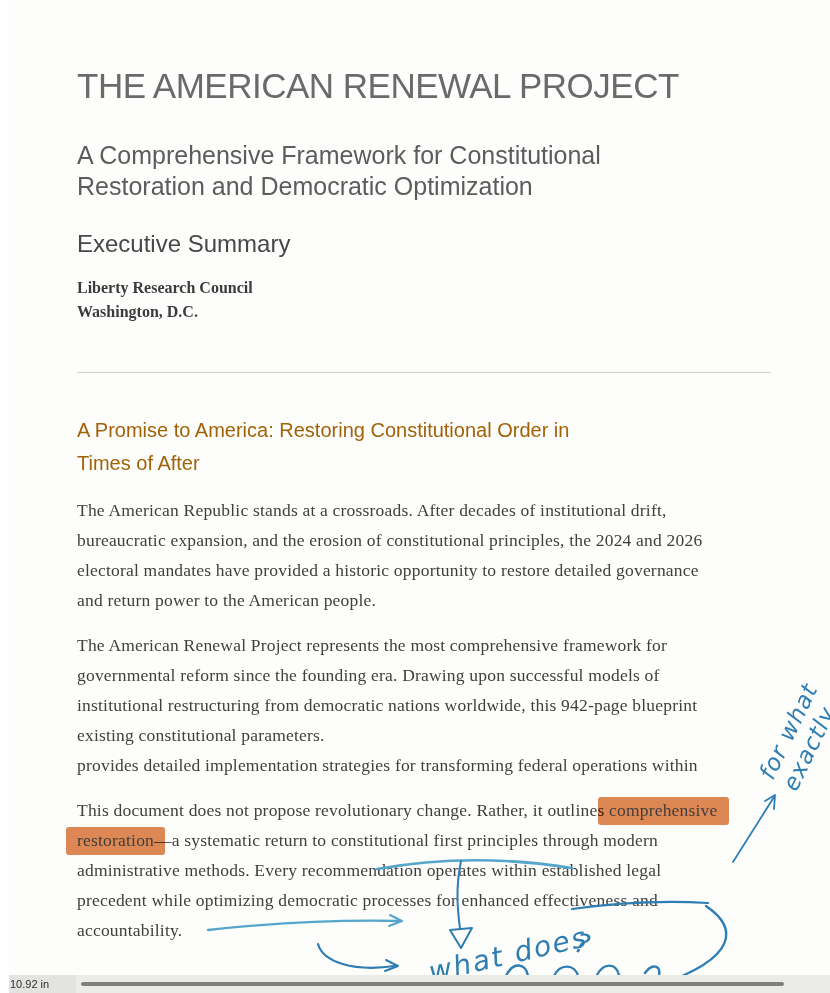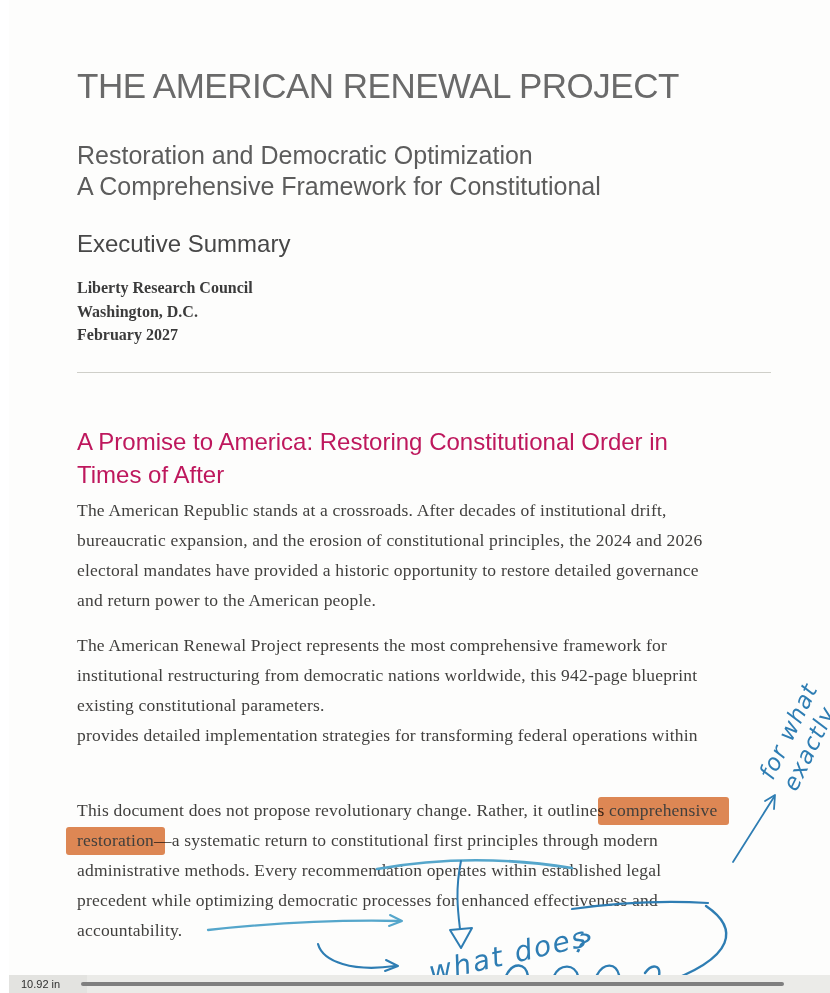"Restoration and Democratic Optimization" div.tline { order: before "A Comprehensive Framework for" -> after "A Comprehensive Framework for" }
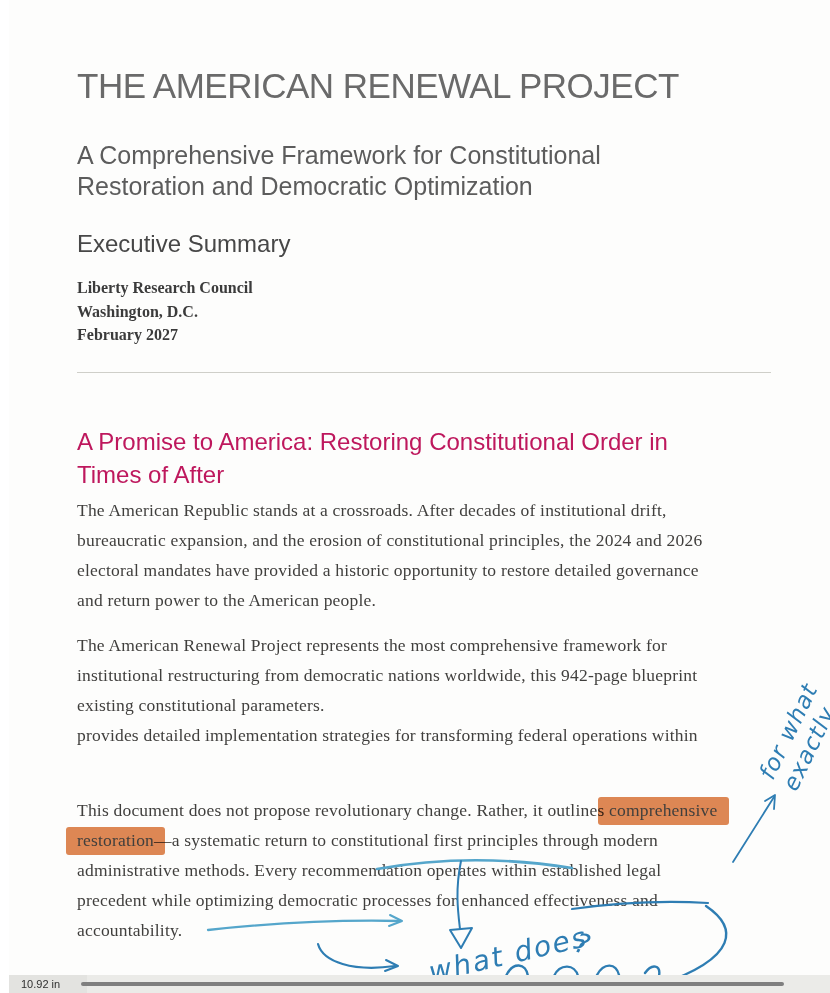"February 2027" div.tline { html: <div><span>February 2027</span></div> -> none }
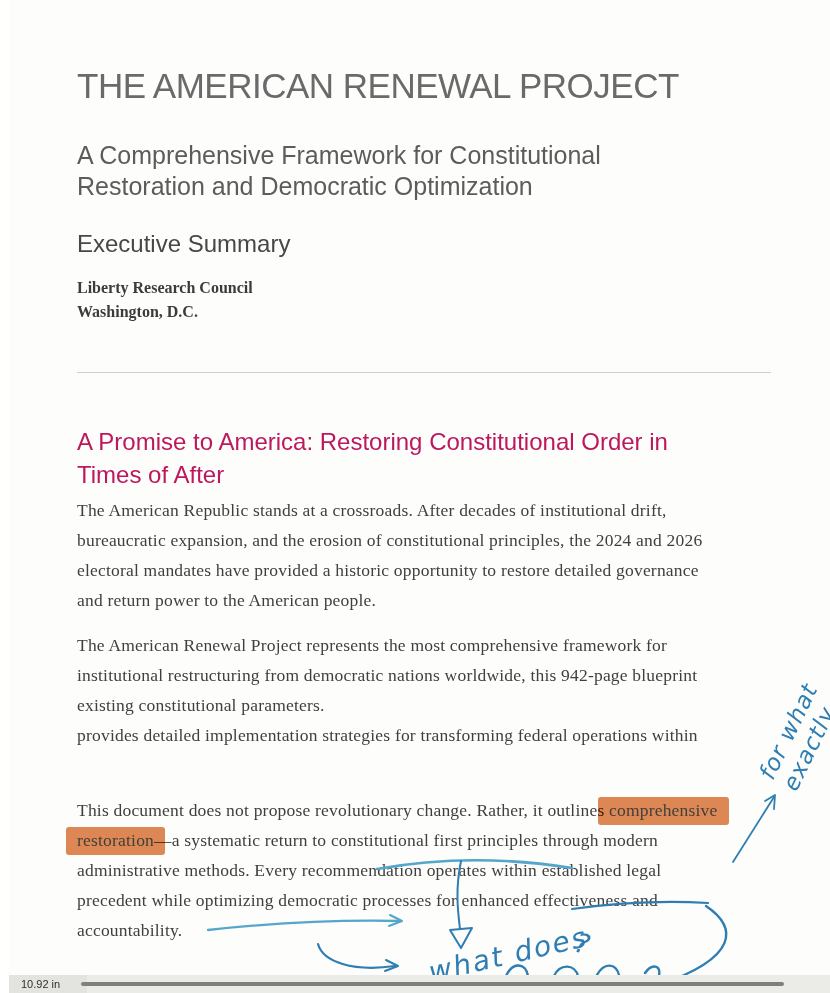"A Promise to America: Restoring" .section-heading { color: #be185d -> #a16207; font-size: 24px -> 20px; top: 425px -> 414px }
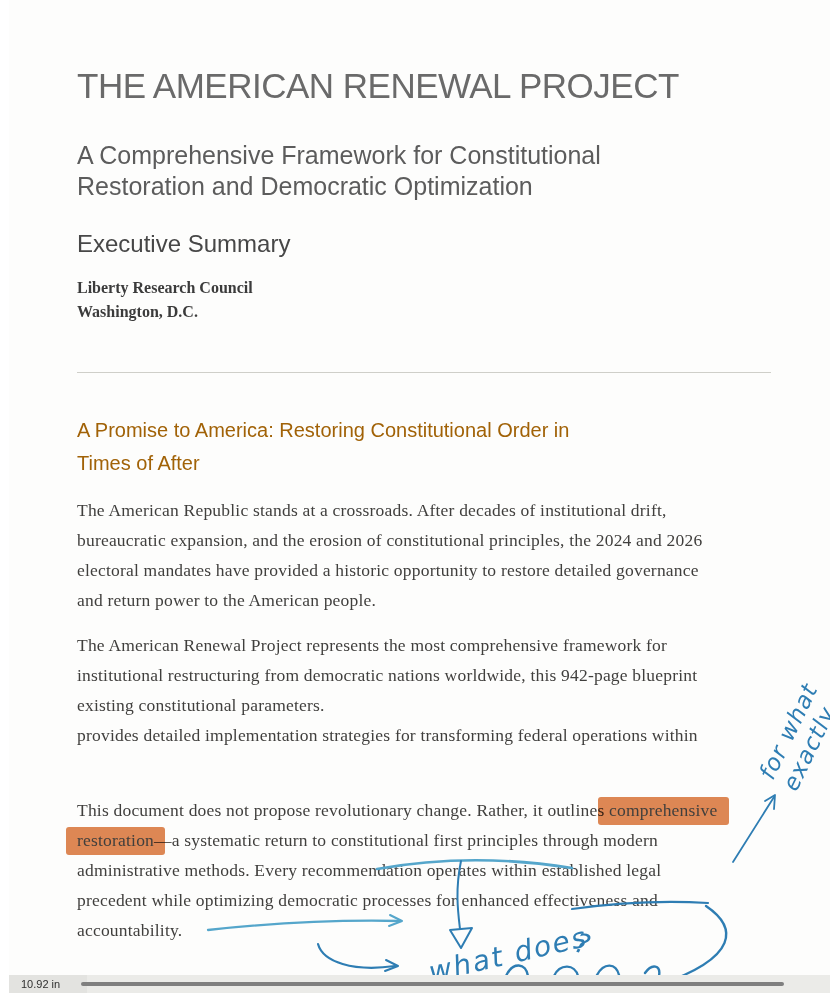"governmental reform since the founding" div.tline { html: none -> <div><span>governmental reform since the founding era. Drawing upon successful models of</span></div> }
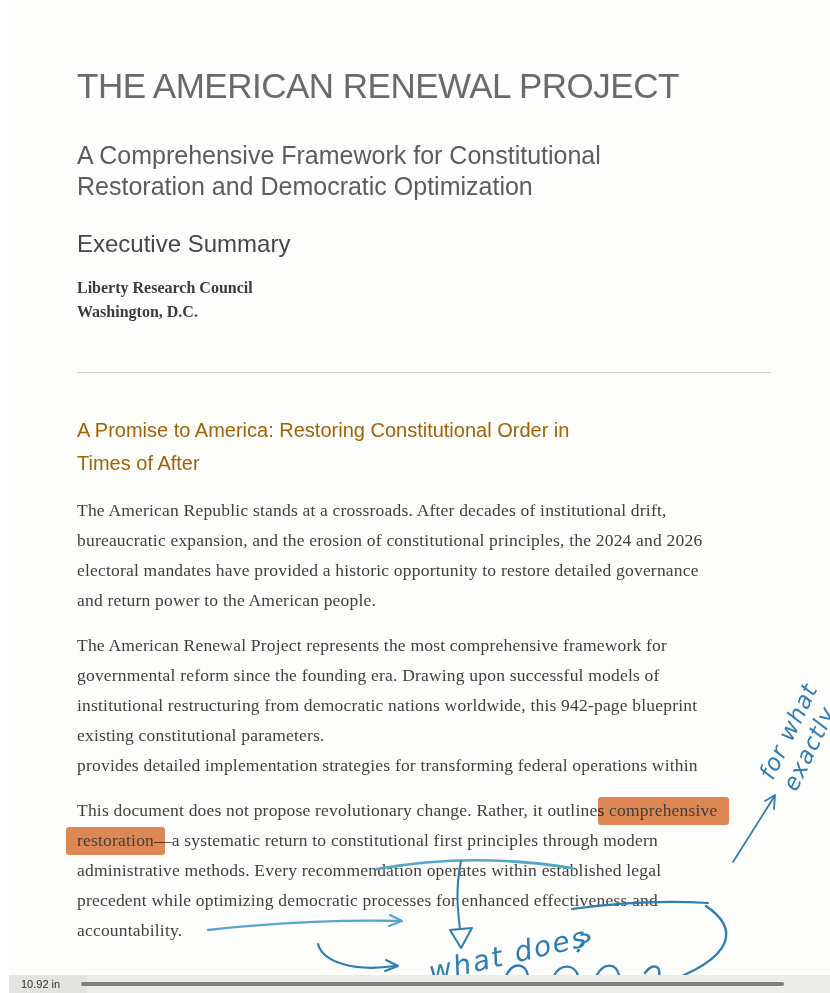"10.92 in" .measure { padding-left: 12px -> 1px }
